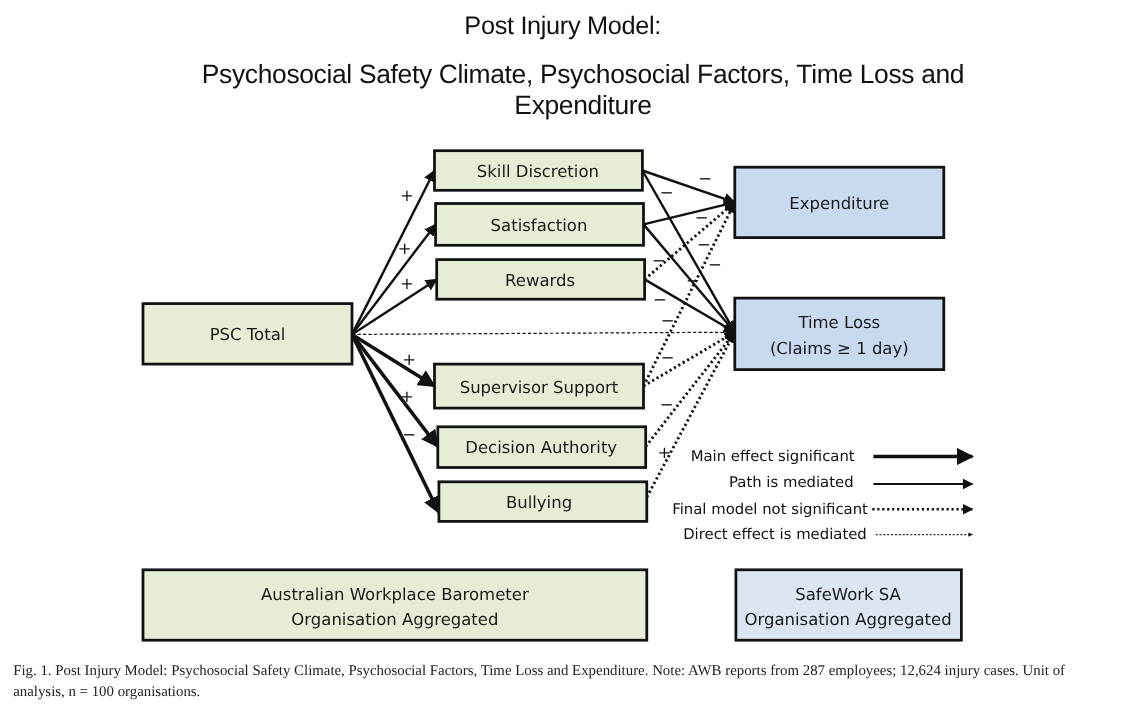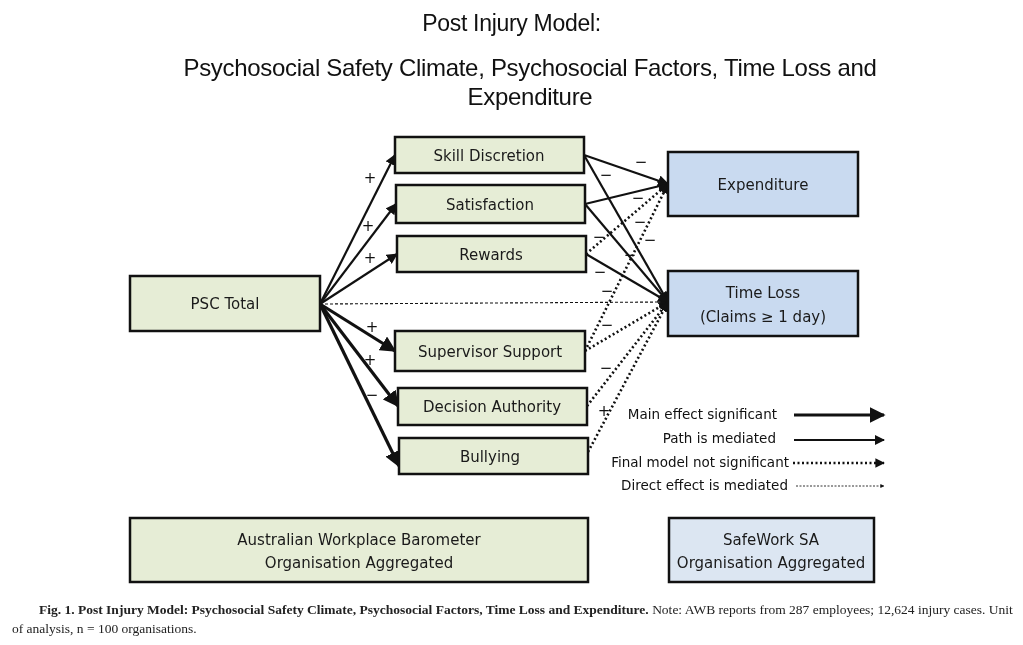"Fig. 1. Post Injury Model:" .caption b { font-weight: bold -> normal; margin-left: 27px -> none }
